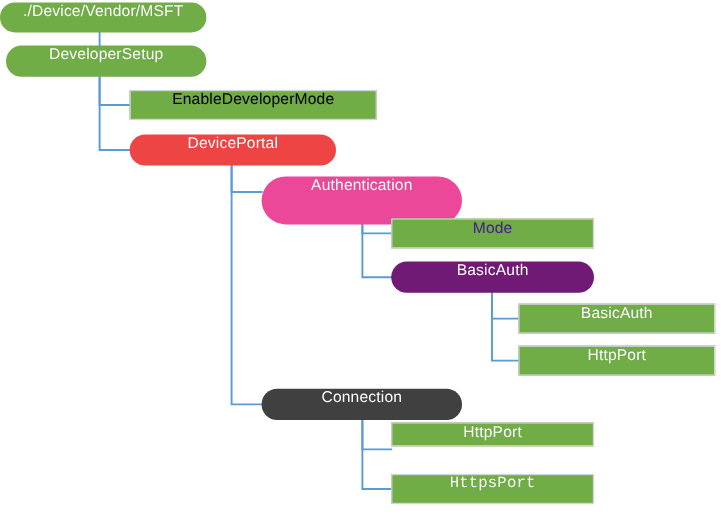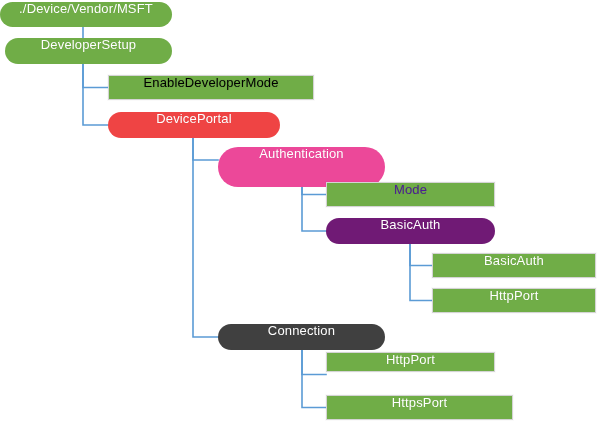"HttpsPort" div.node { font-family: none -> Liberation Mono, monospace; width: 187px -> 169px }
